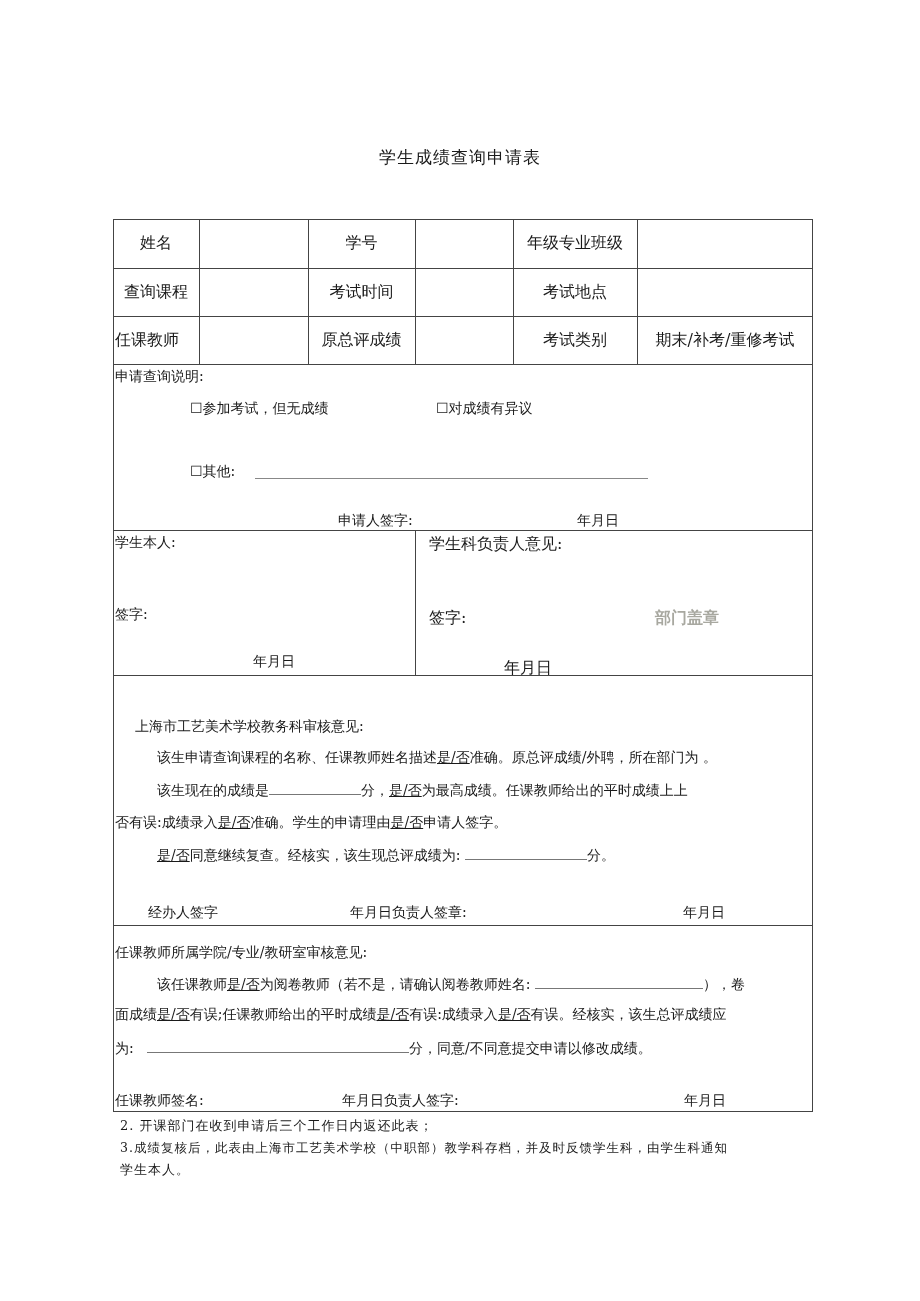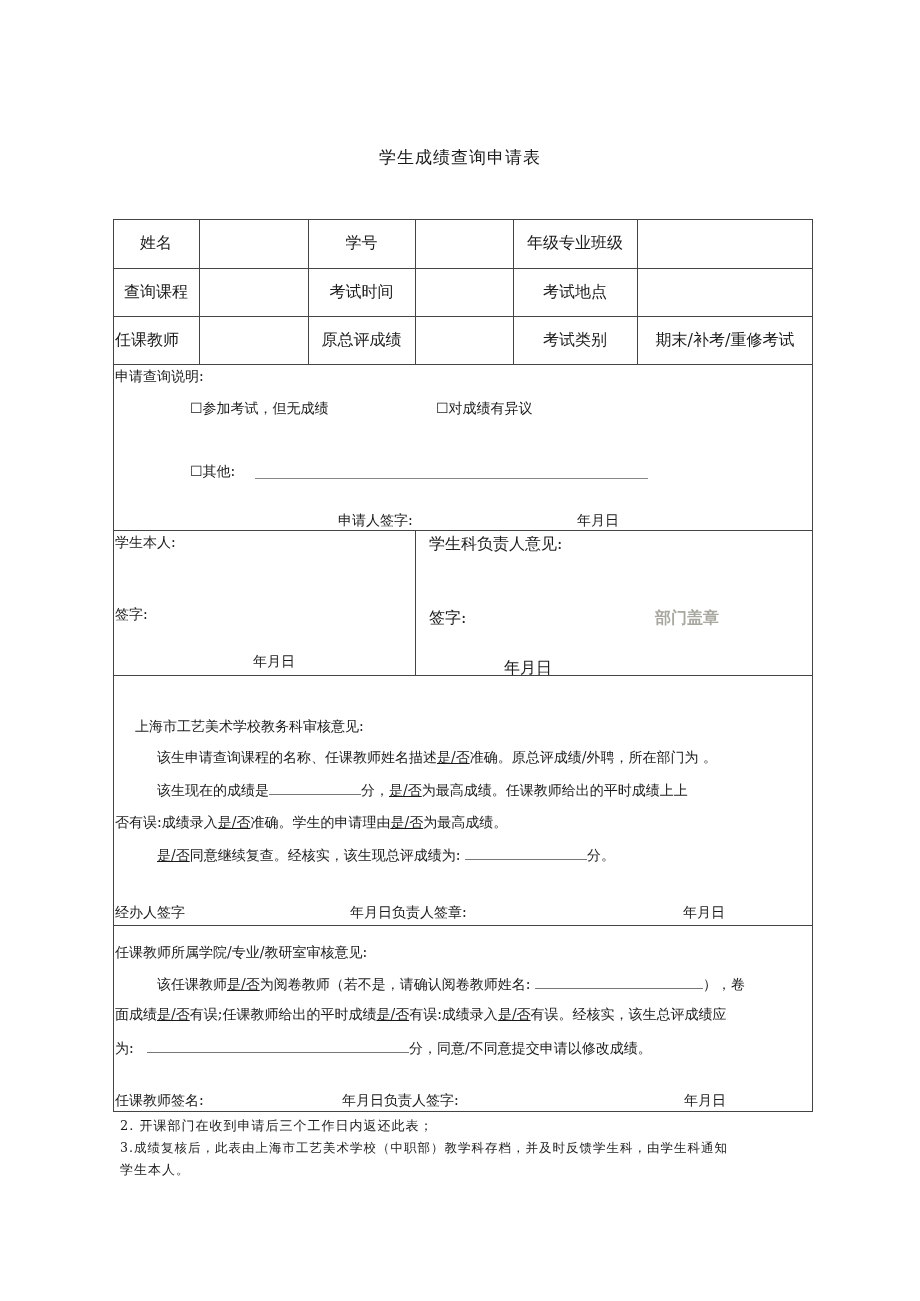"为最高成绩。" span { text: 为最高成绩 -> 申请人签字 }
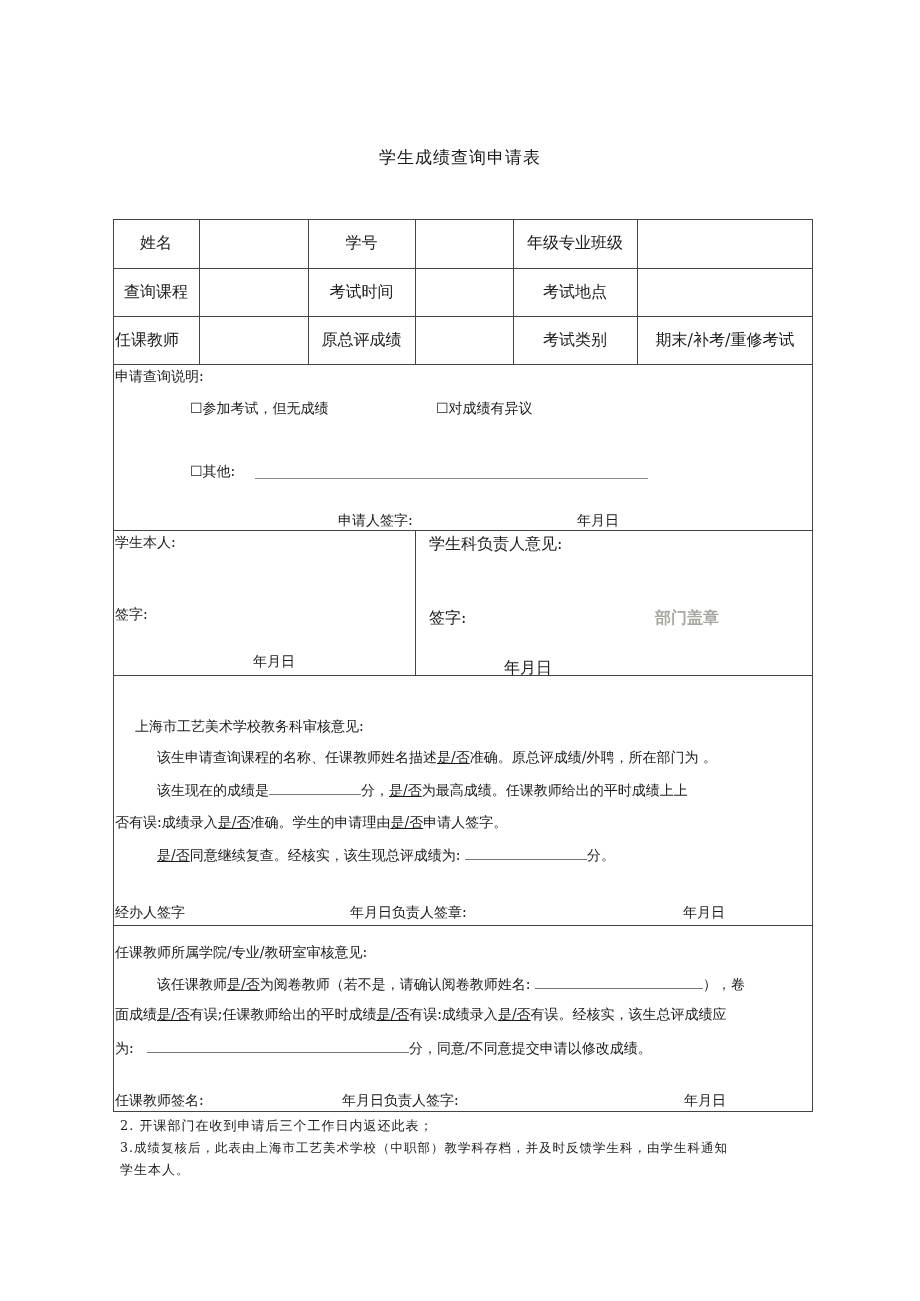"经办人签字" div.t { padding-left: none -> 33px }
